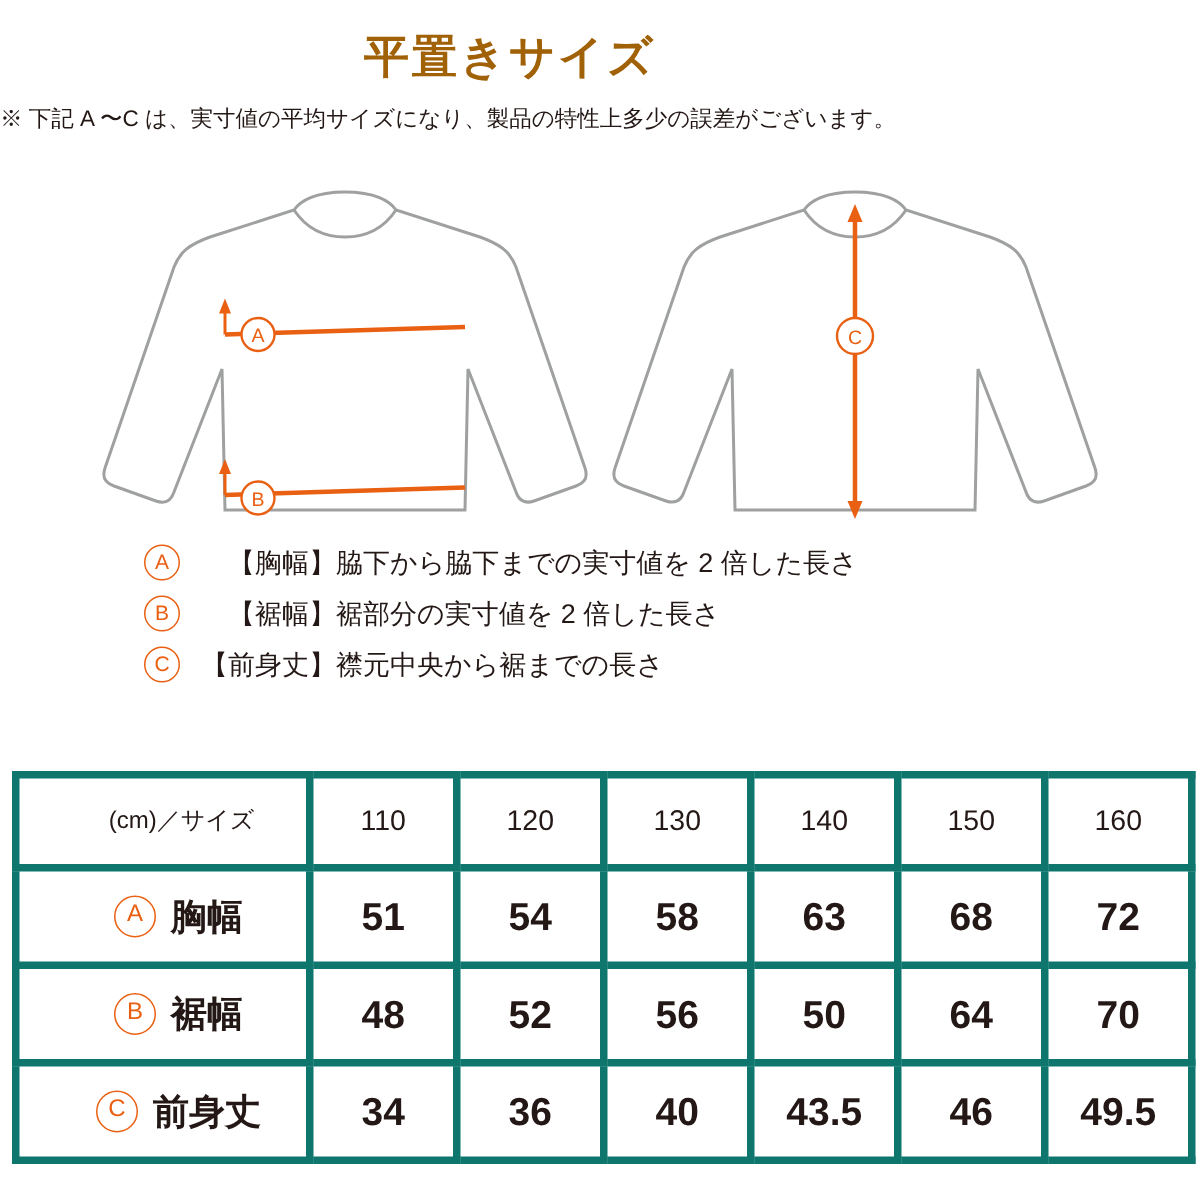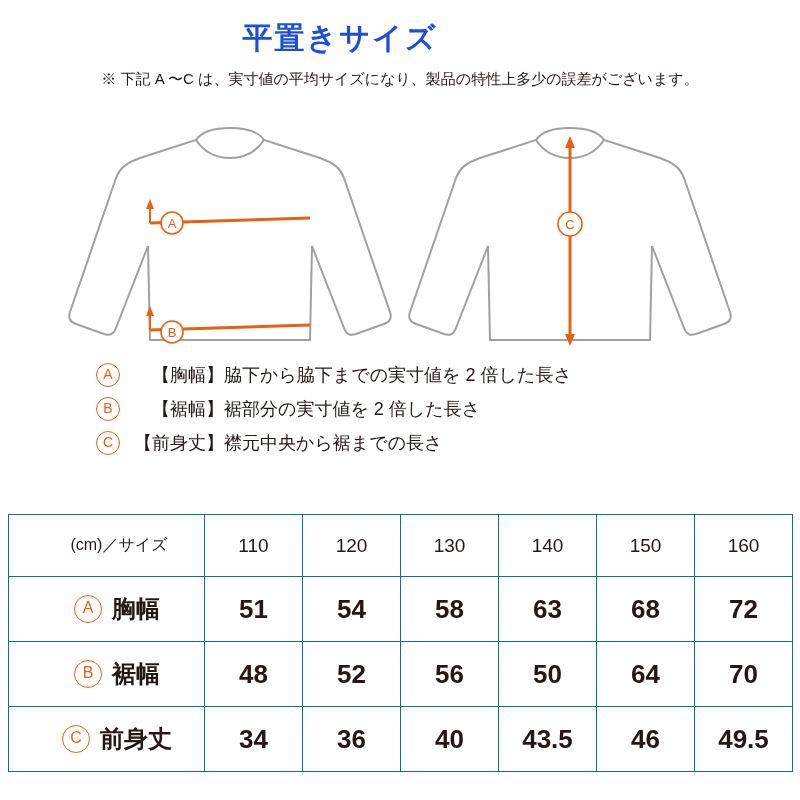"平置きサイズ" .title { color: #1d4ed8 -> #a16207 }
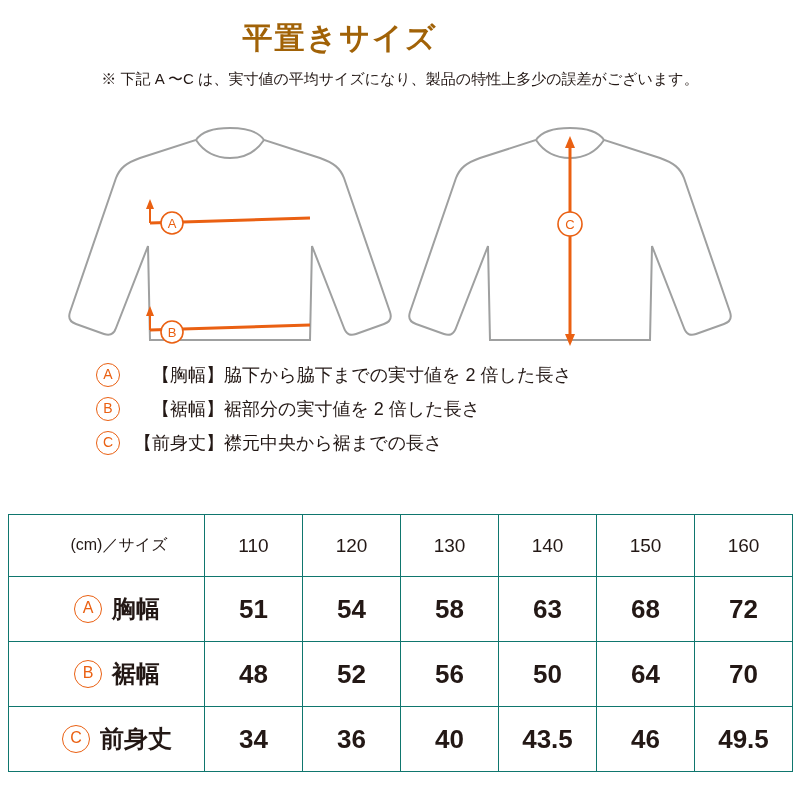"※ 下記 A 〜C" .note { text-align: center -> left }
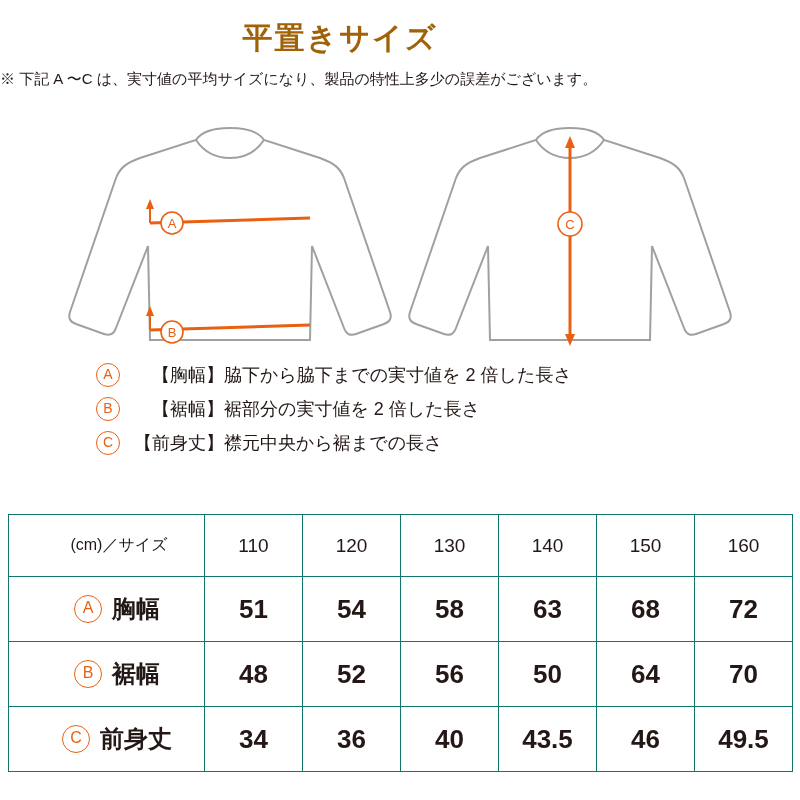"(cm)／サイズ" table.size-table th, table.size-table td { border: 1px solid #0f766e -> 5px solid #0f766e }
